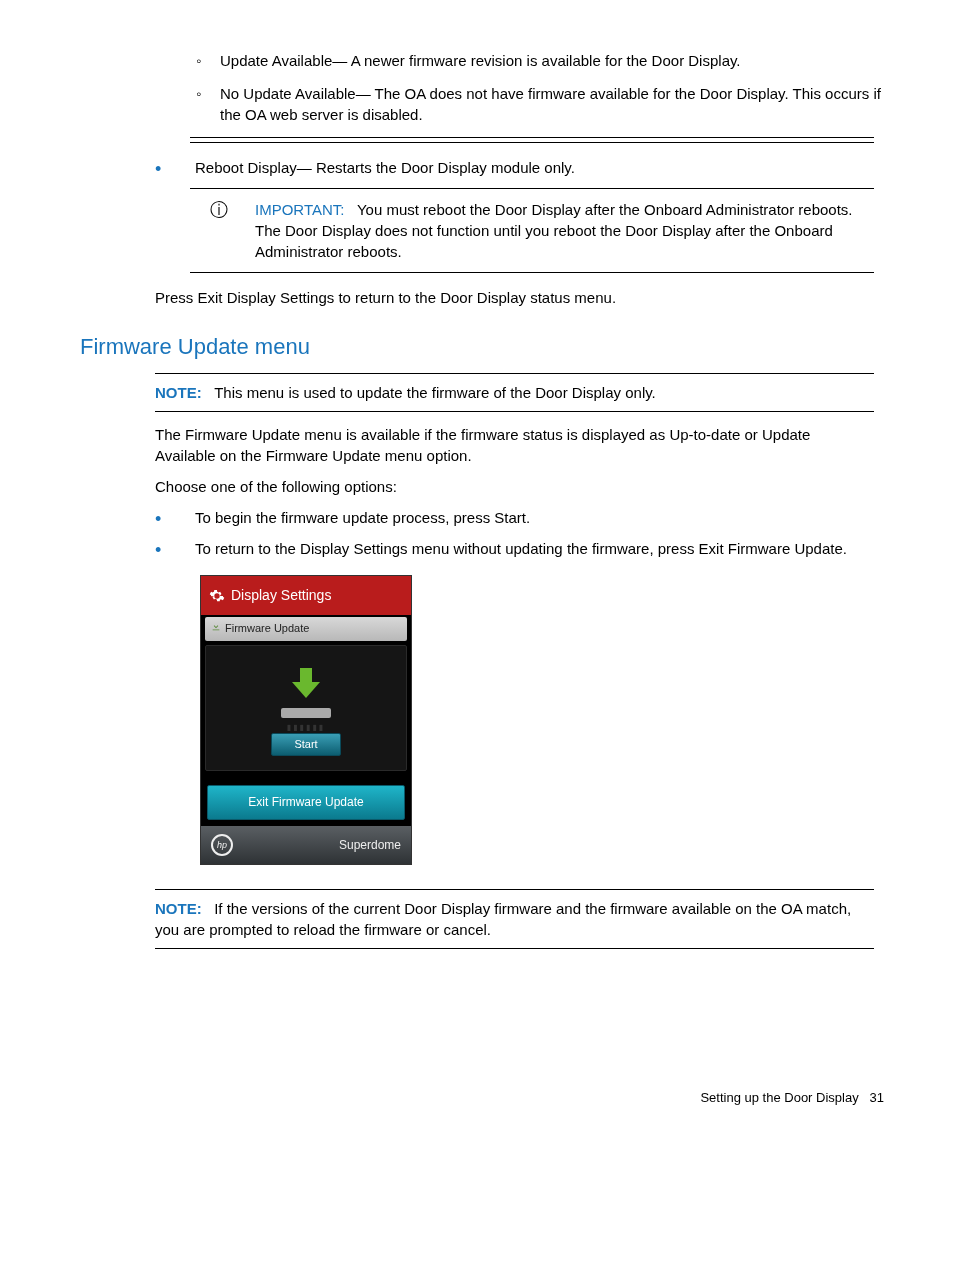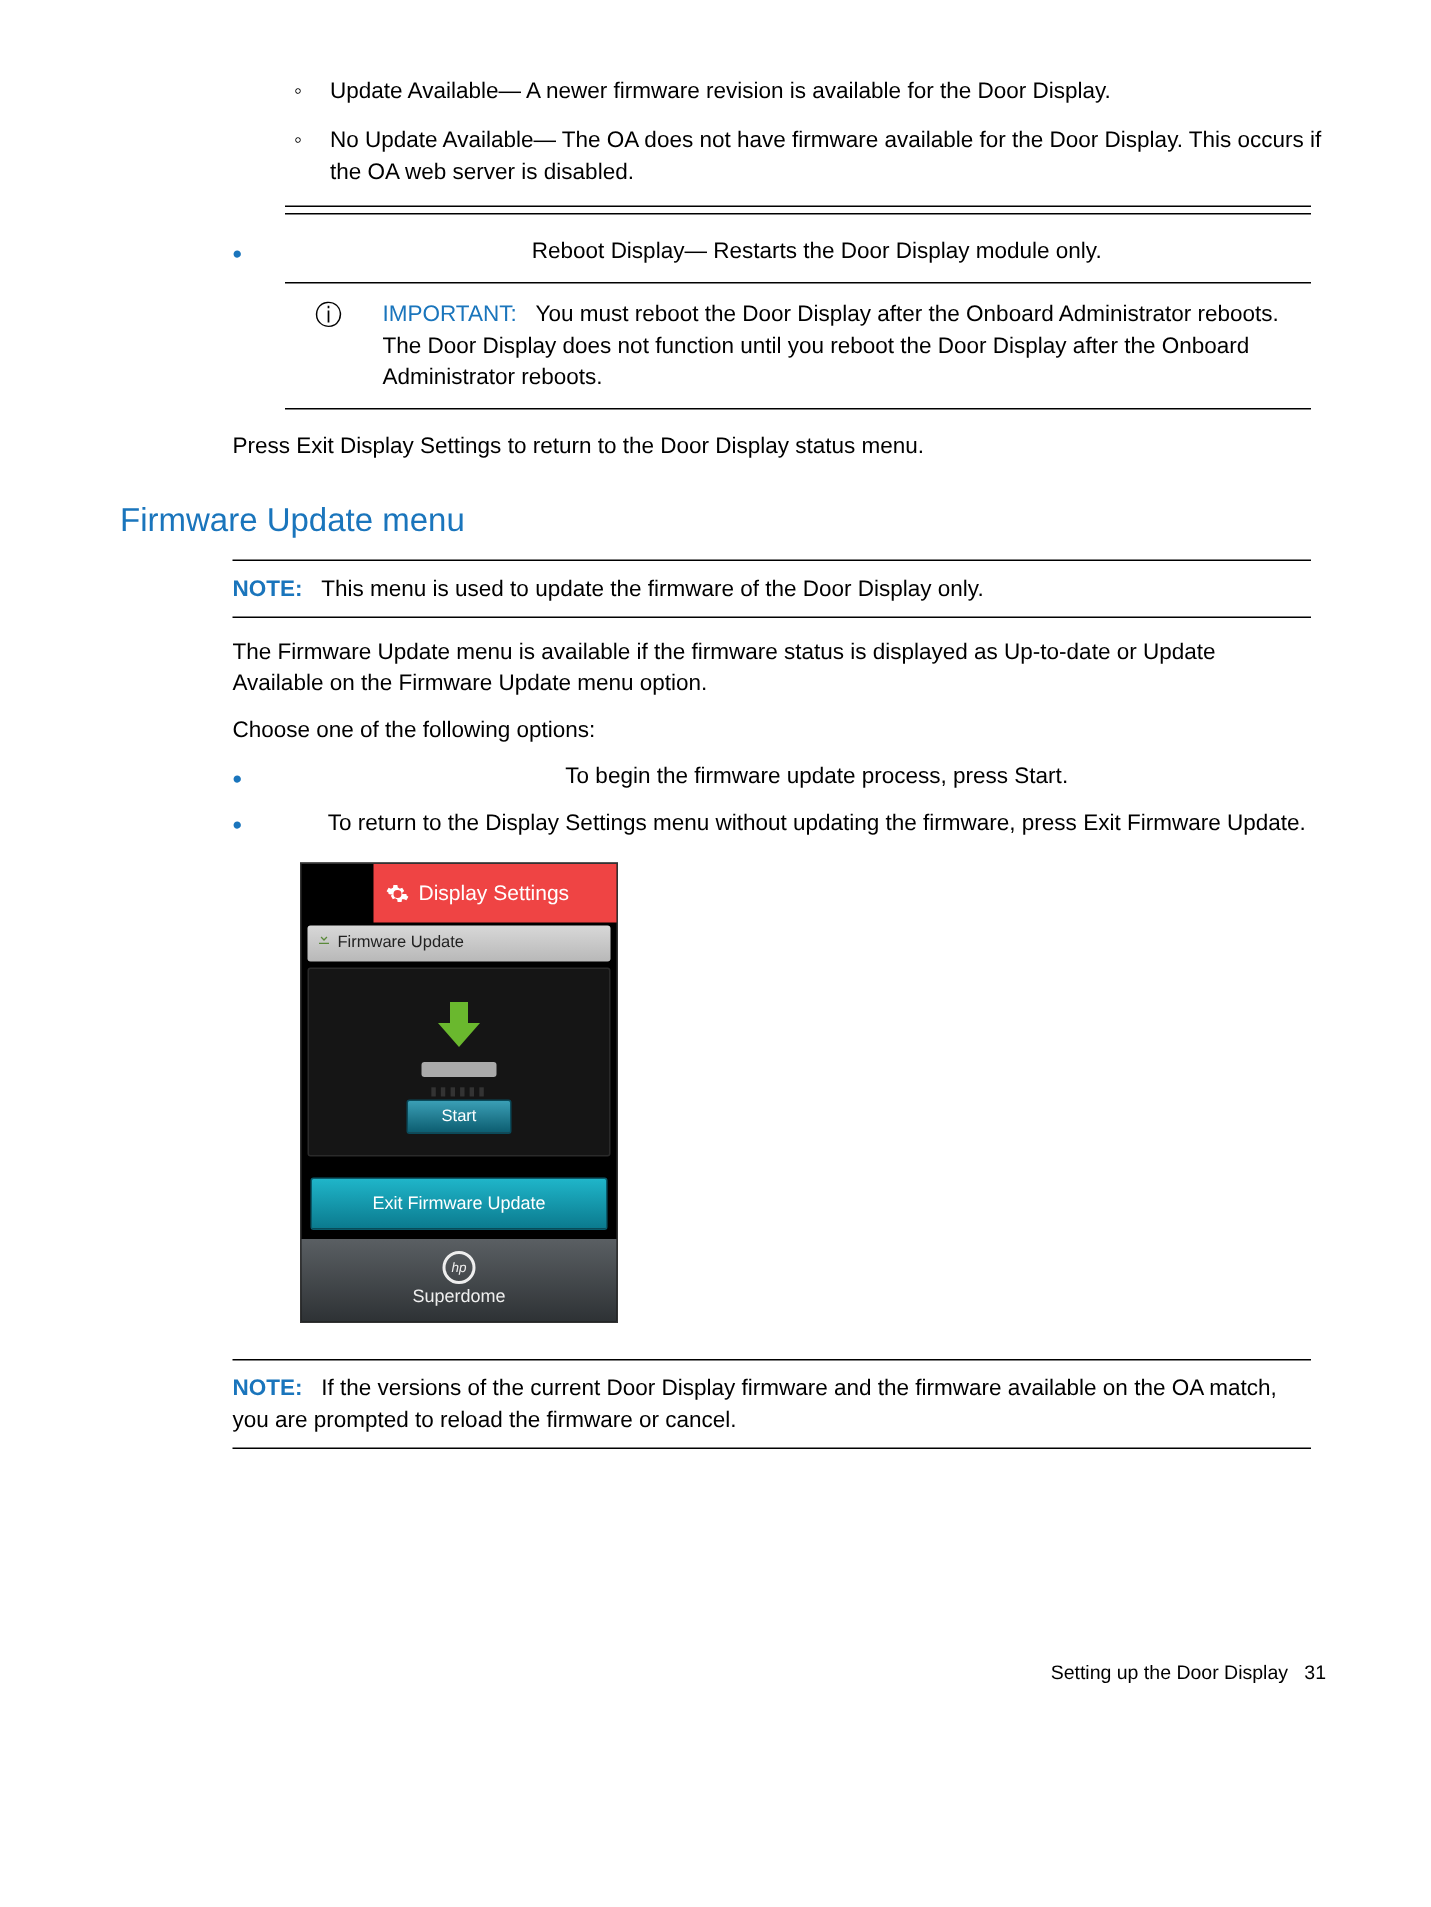"Reboot Display— Restarts the Door" .main-bullet { text-align: center -> none }
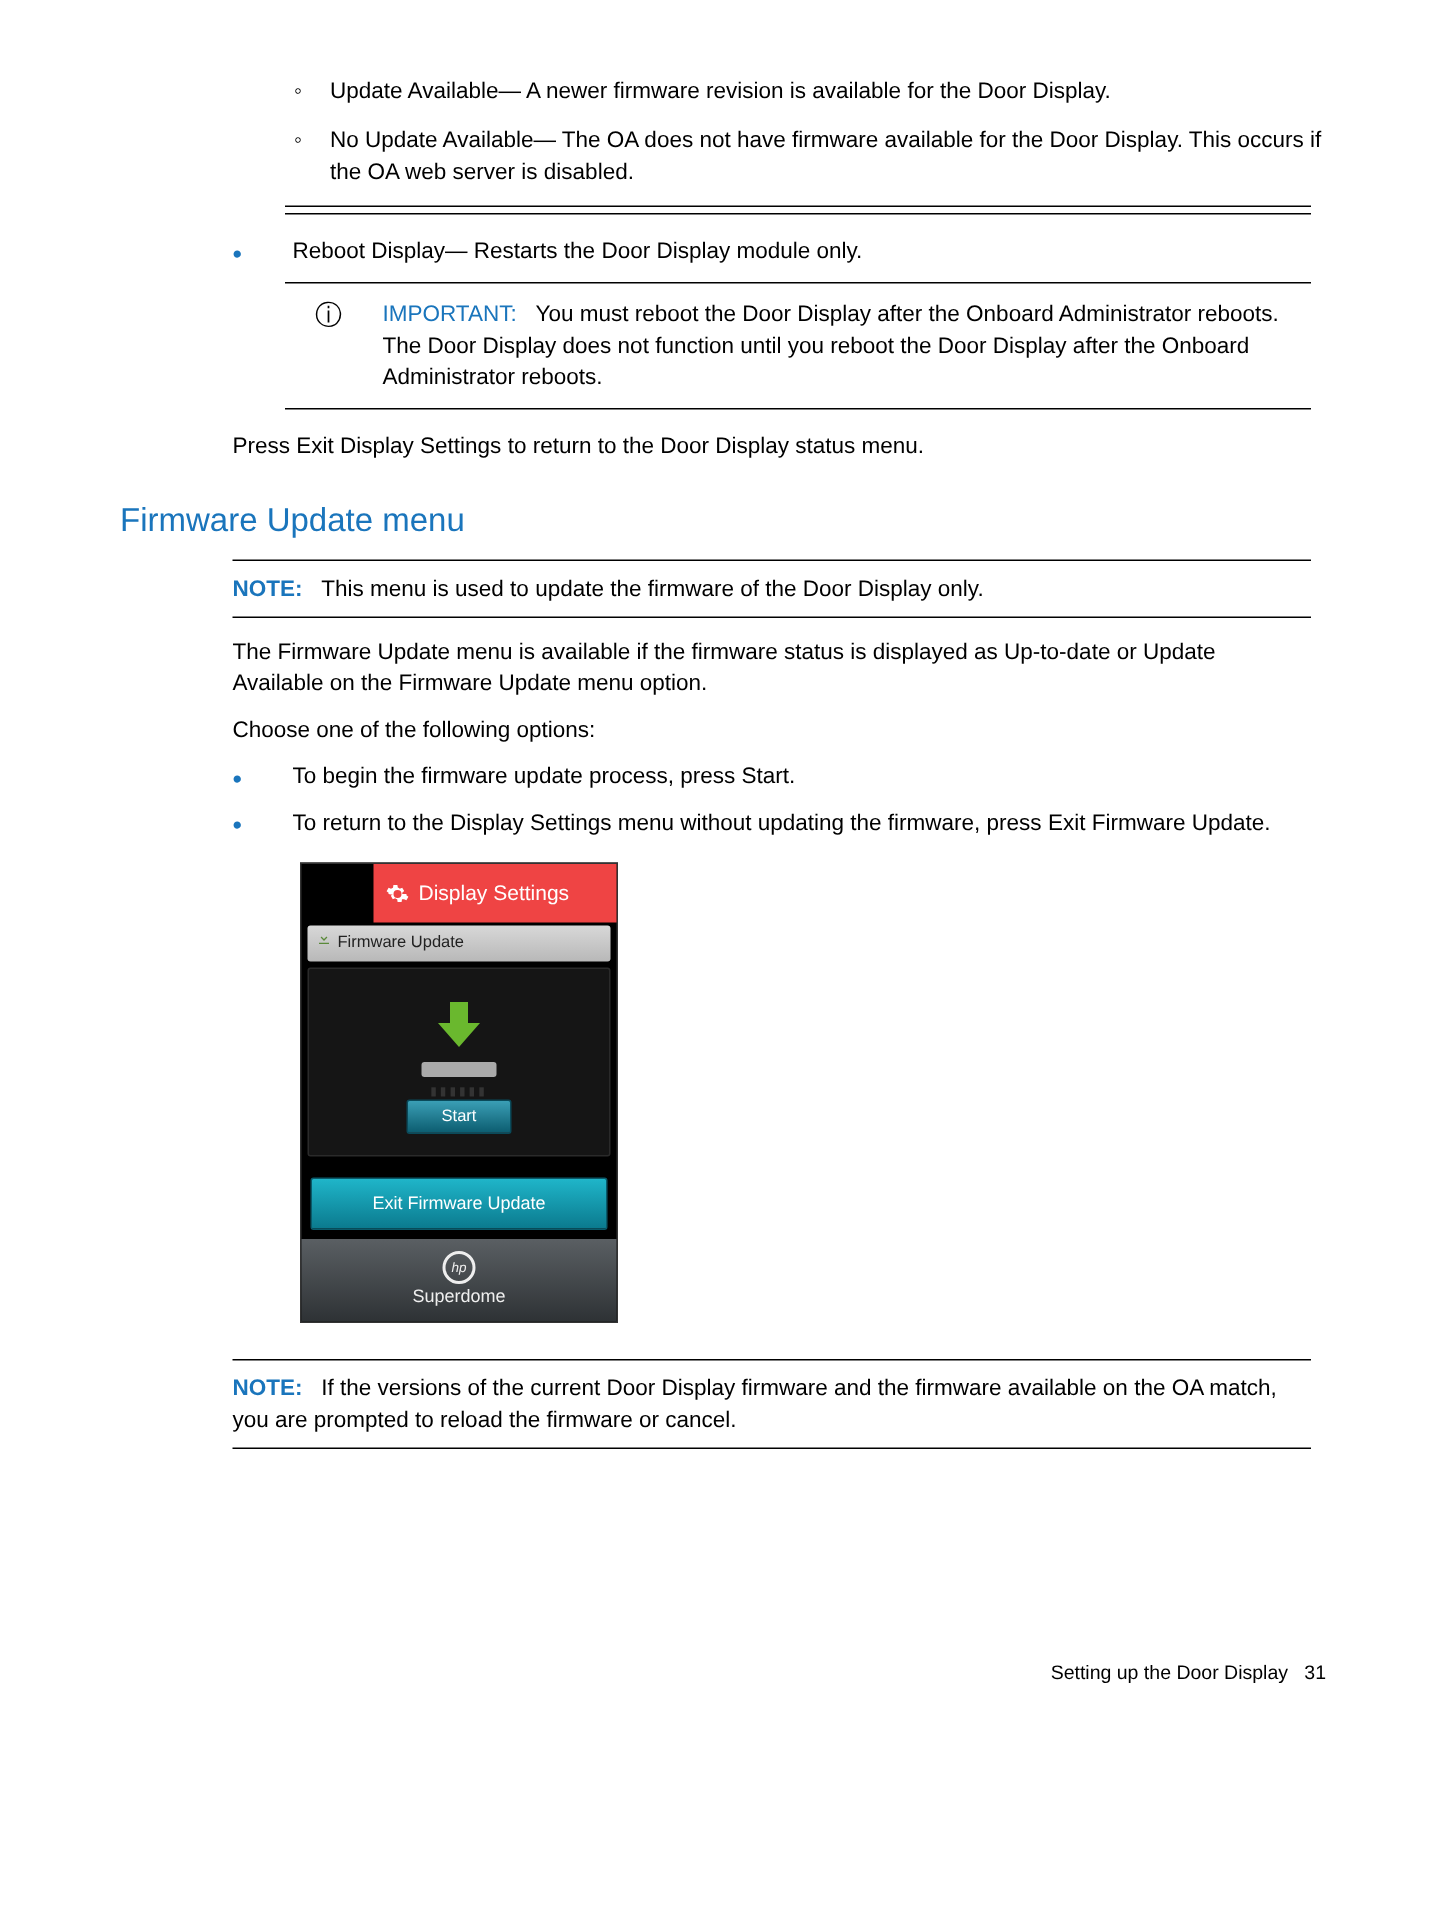"Display Settings" .shot-header { background: #ef4444 -> #b91c1c; margin-left: 48px -> none }
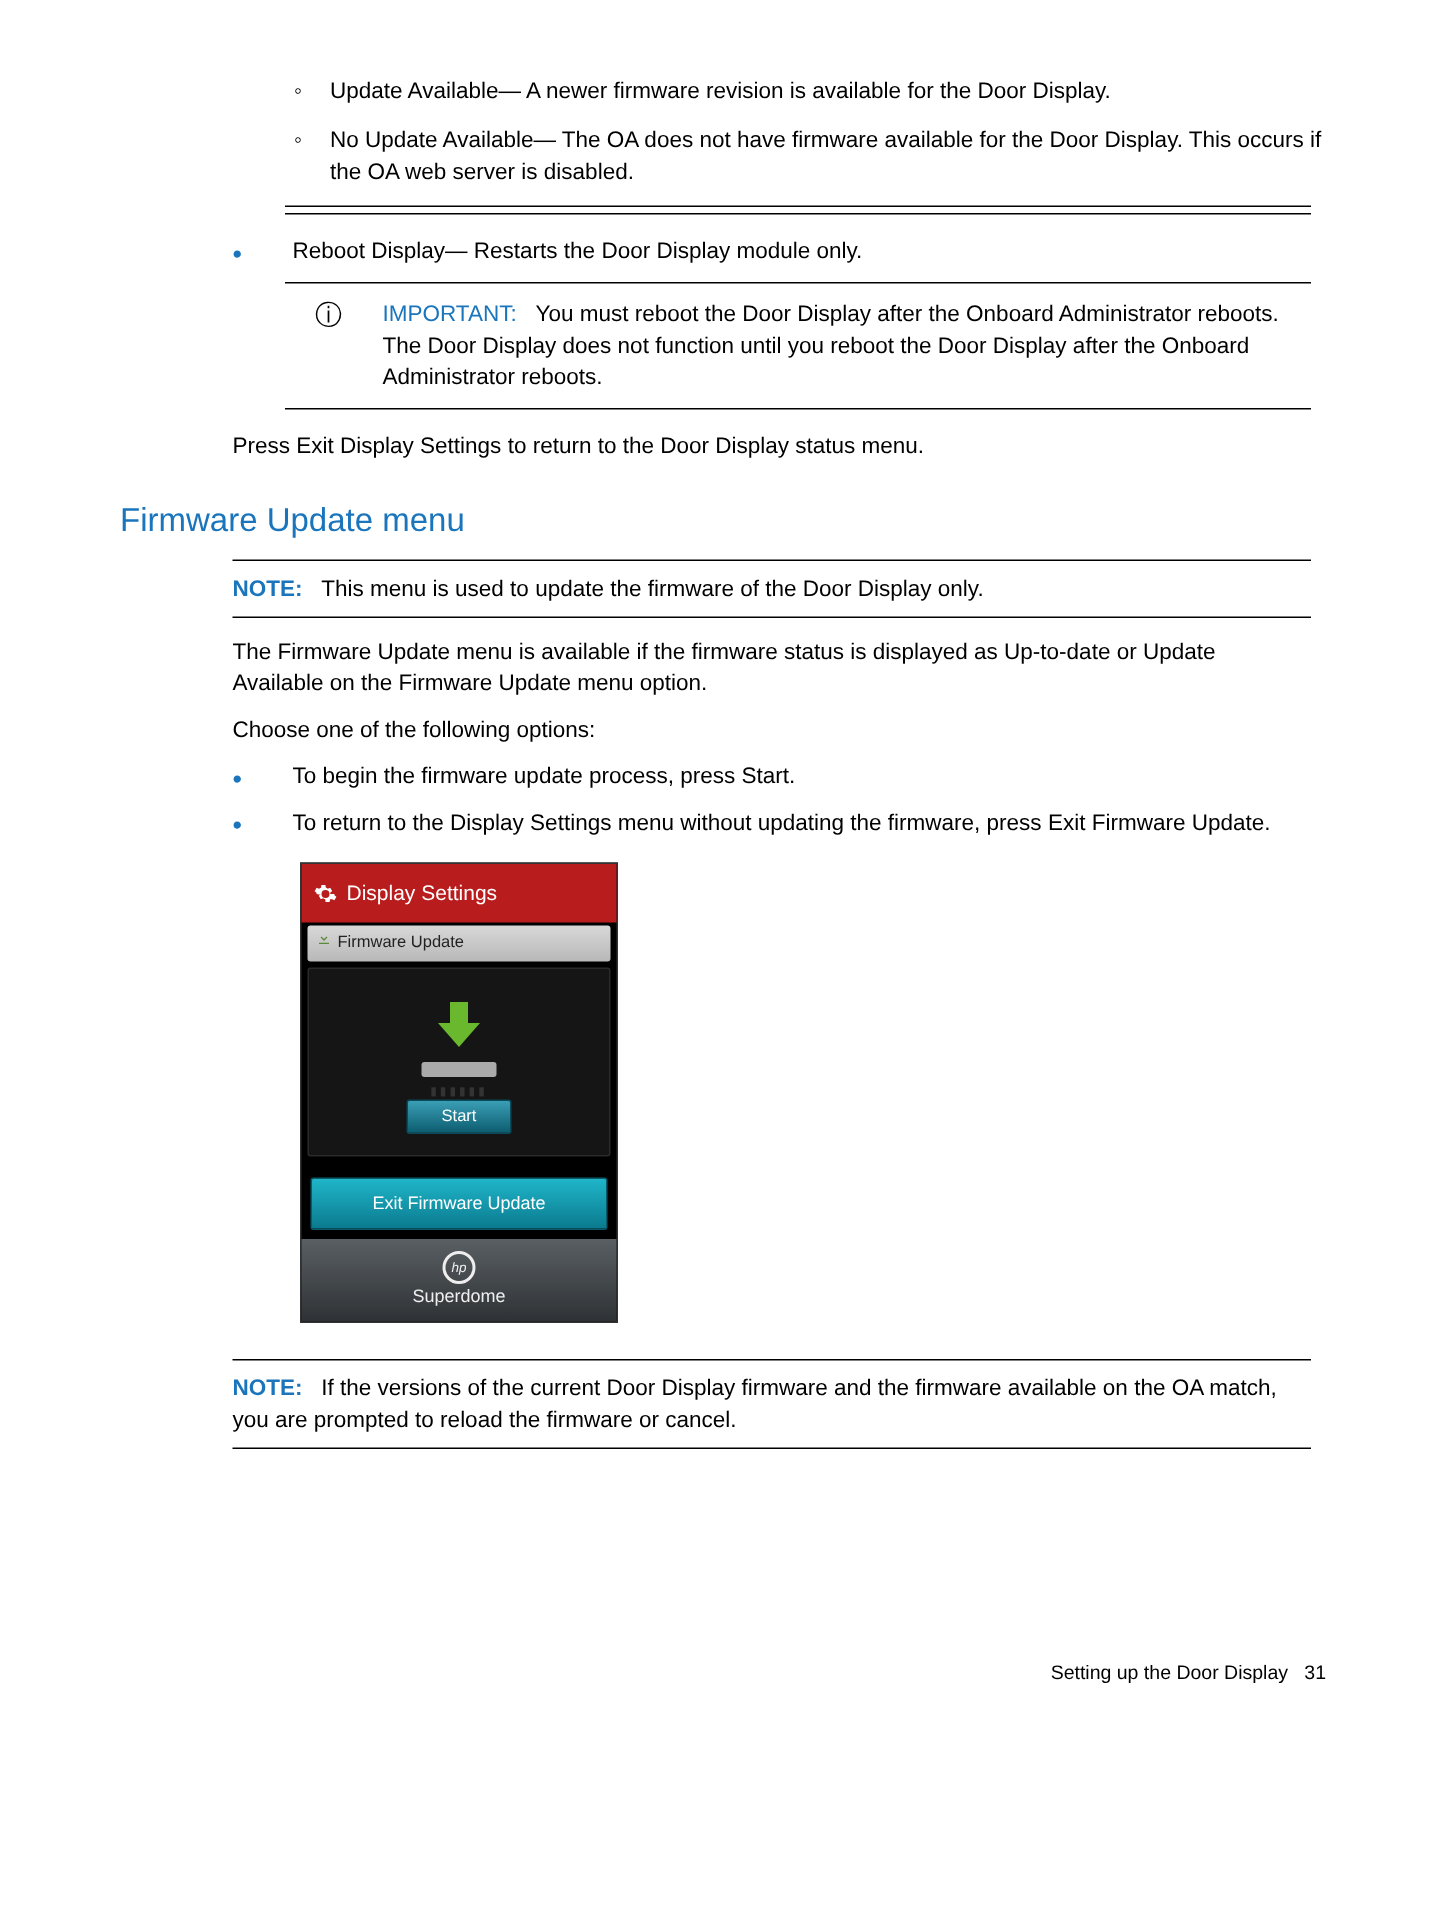"hp" .shot-footer { flex-direction: column -> none }
